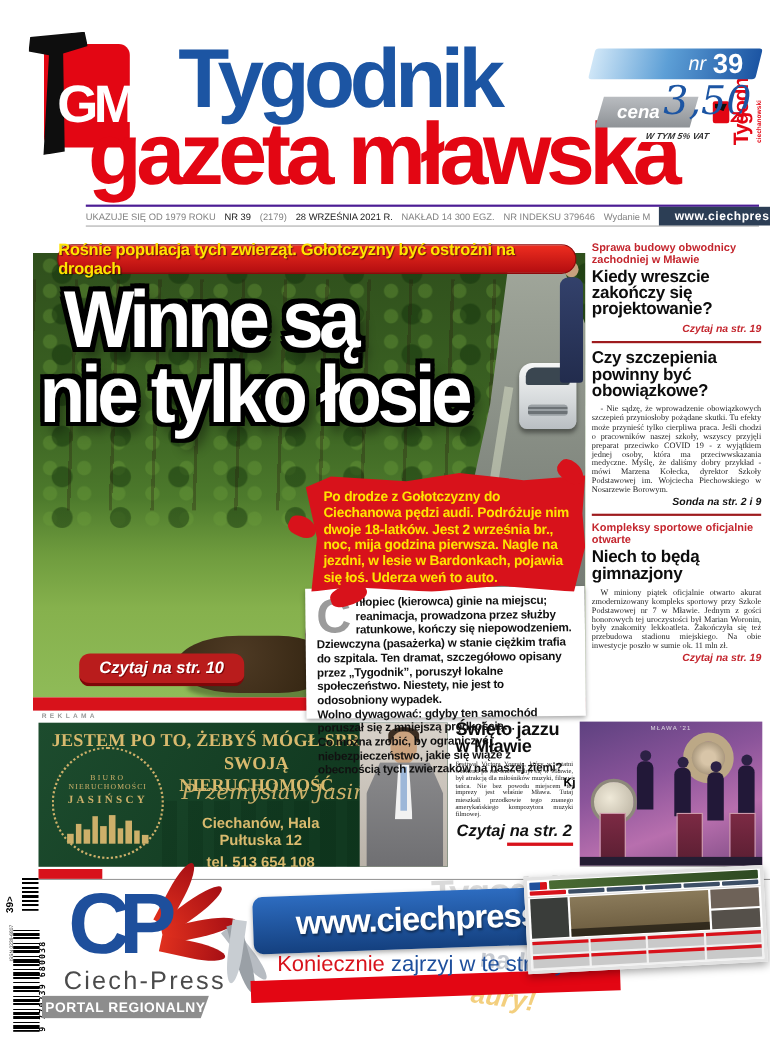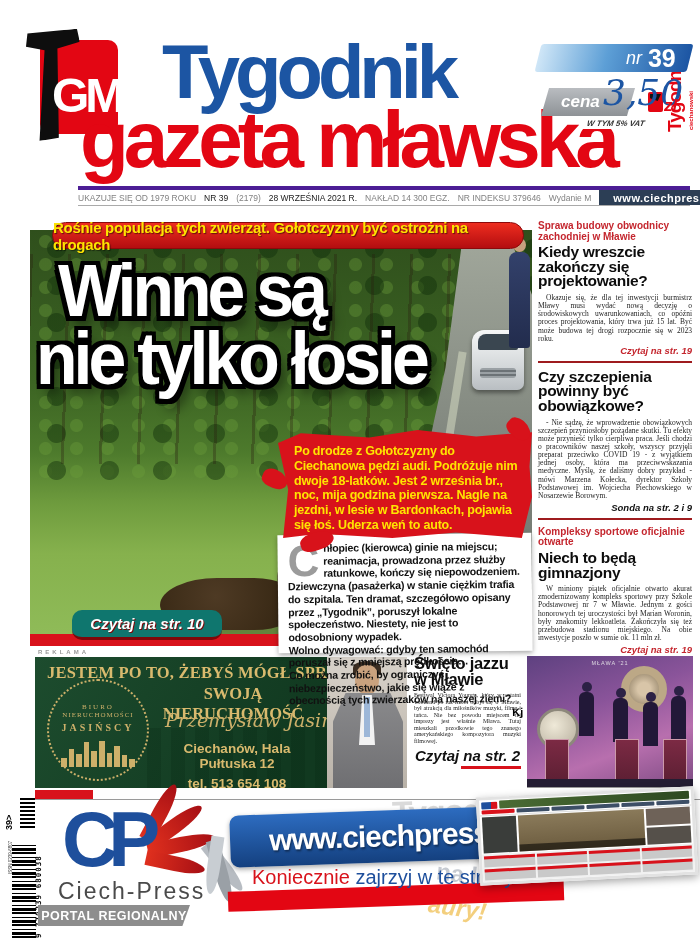"UKAZUJE SIĘ OD 1979 ROKU" .info-bar { border-top: 4px solid #4c1d95 -> 2px solid #4c1d95 }
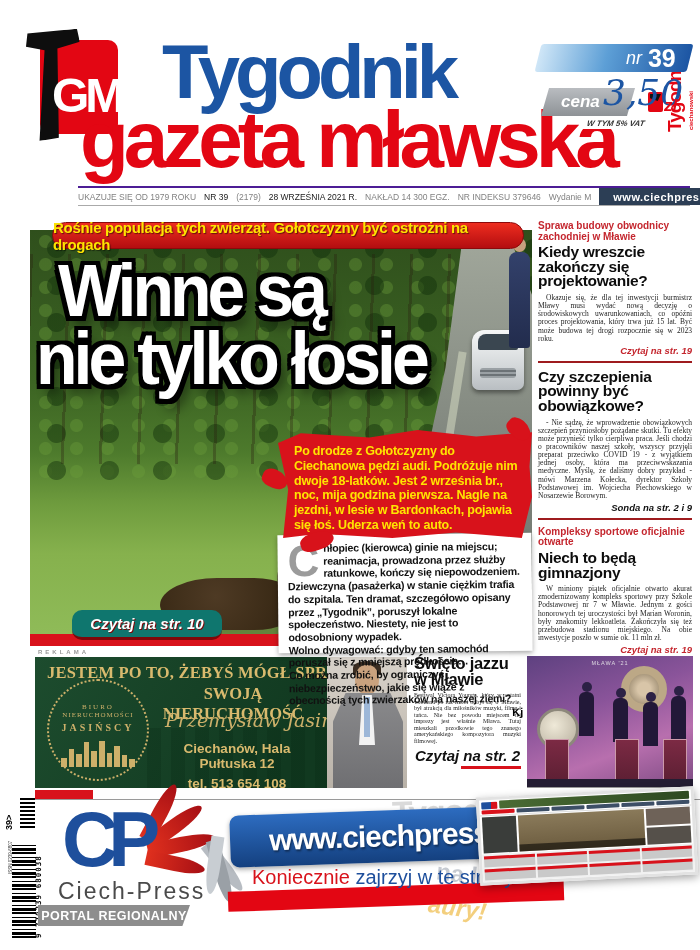"Okazuje się, że dla tej" p.sb-body { html: <p>Okazuje się, że dla tej inwestycji burmistrz Mławy musi wydać nową decyzję o środowiskowych uwarunkowaniach, co opóźni proces projektowania, który trwa już 15 lat. Być może budowa tej drogi rozpocznie się w 2023 roku.</p> -> none }
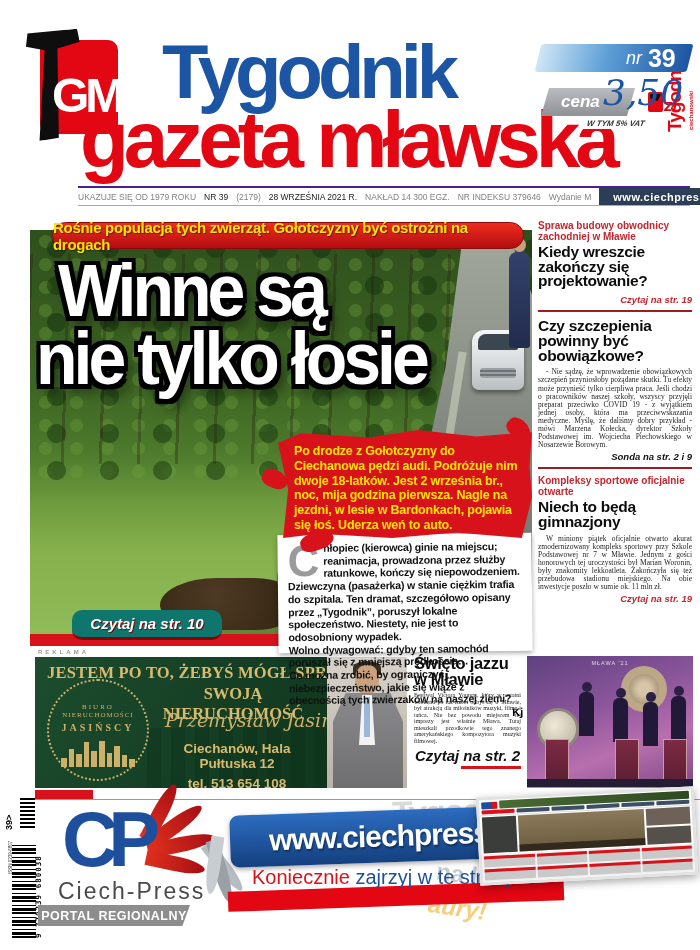"Czytaj na str. 10" .read10 { background: #0f766e -> #b91c1c; top: 610px -> 594px }
